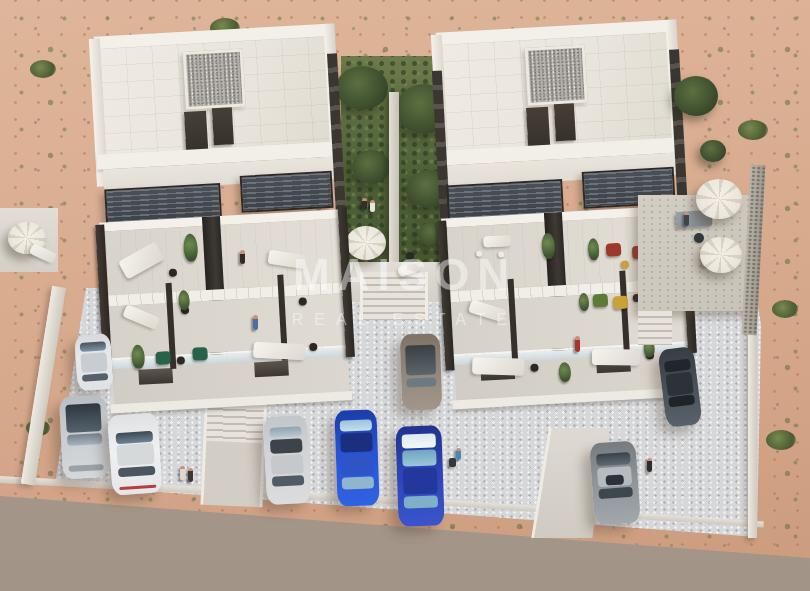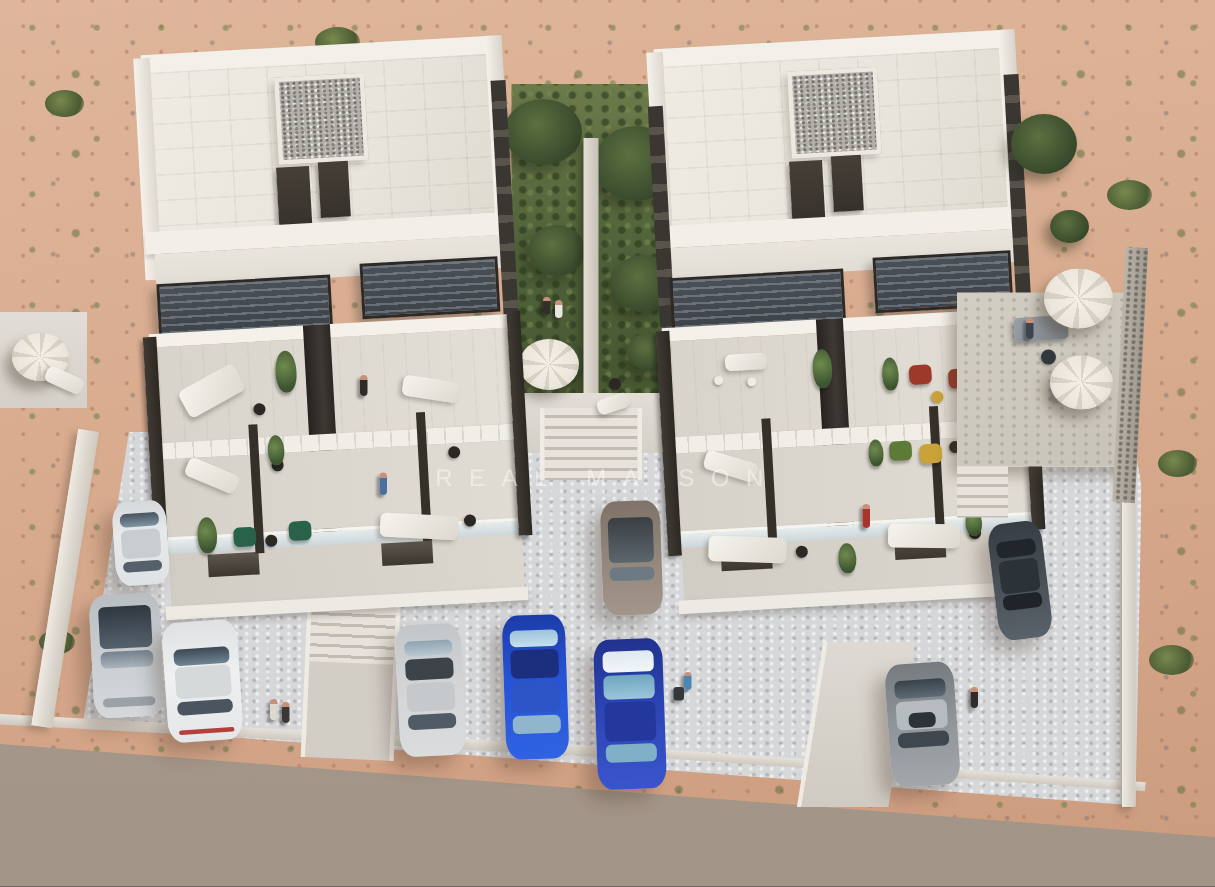"MAISON" div.abs { html: none -> <div>MAISON</div> }
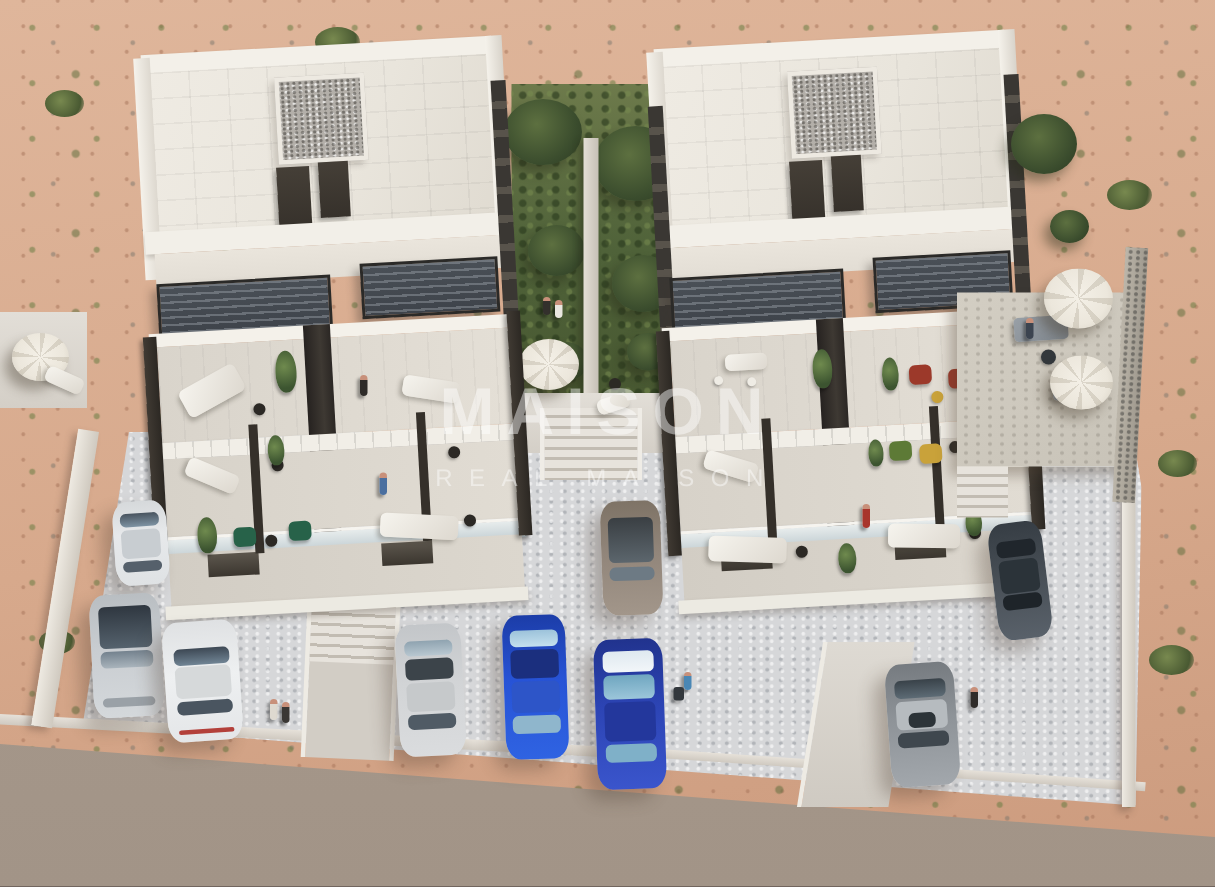"REAL MAISON" div.abs { text: MAISON -> ESTATE }
